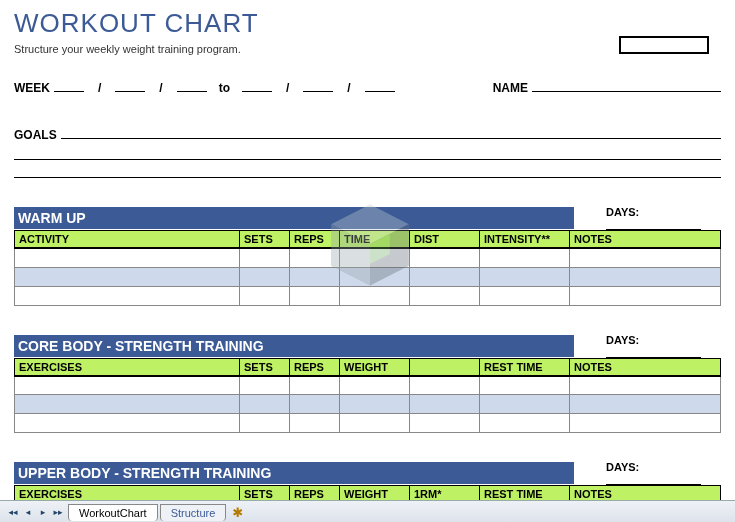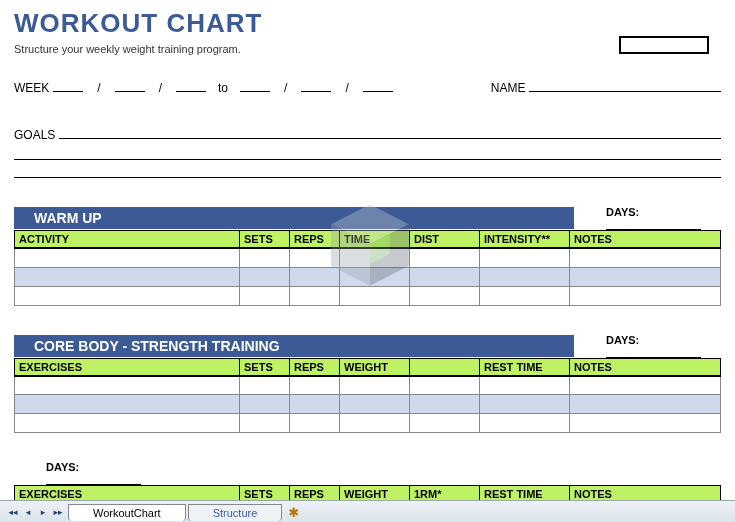"WORKOUT CHART" .title { font-weight: bold -> normal }
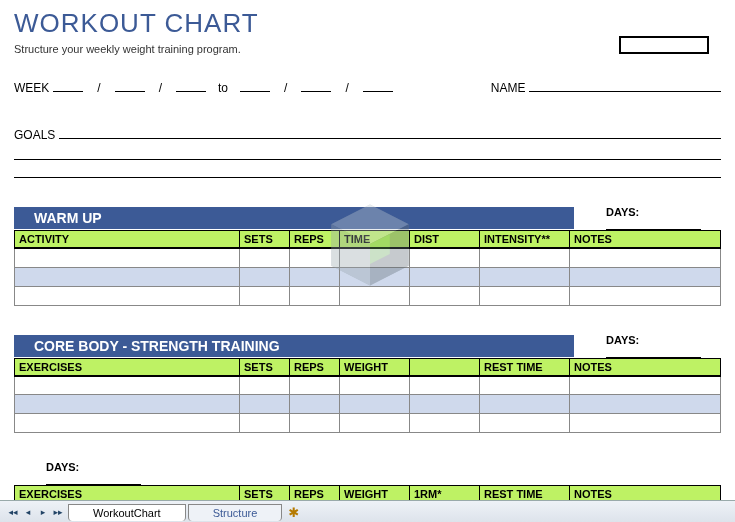"WEEK" .header-row1, .header-row2, .header-row3 { font-weight: normal -> bold }
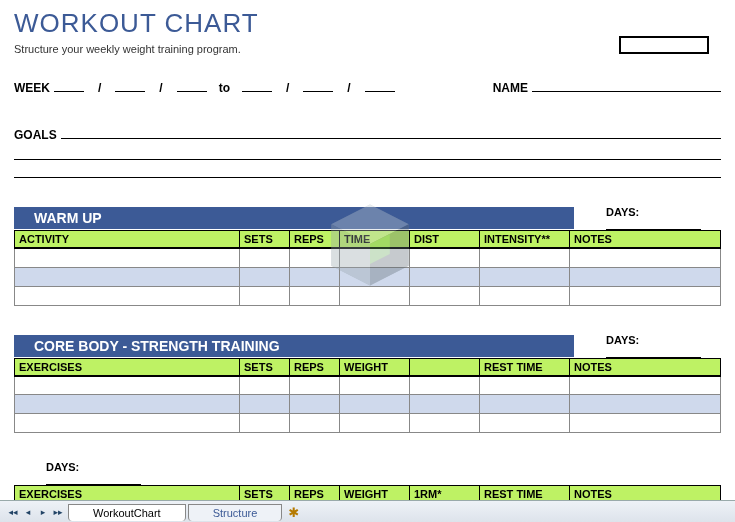"WARM UP" .section-bar { padding: 3px 20px -> 3px 4px }
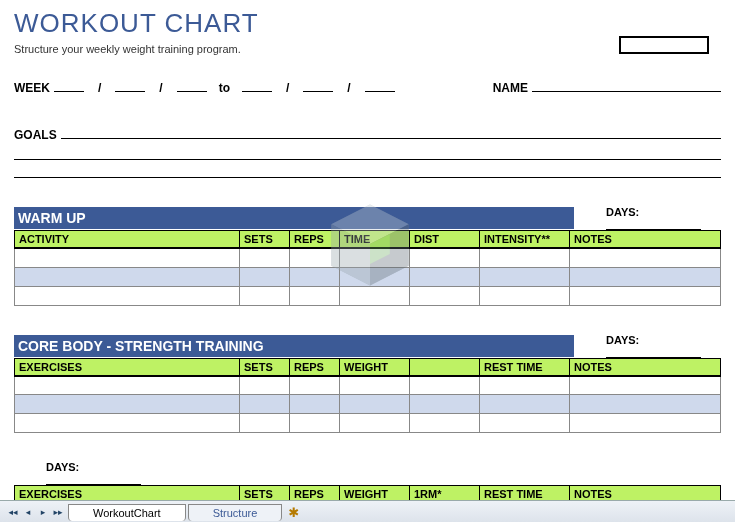"UPPER BODY - STRENGTH TRAINING" div.section-bar { html: none -> <div>UPPER BODY - STRENGTH TRAINING</div> }
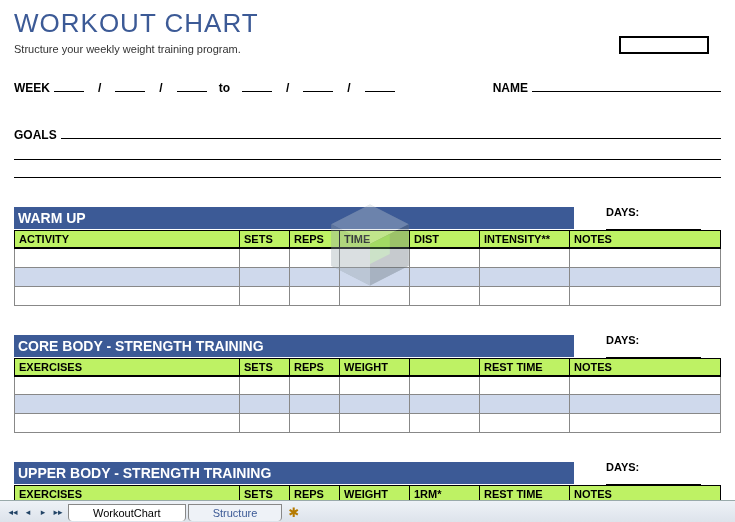"WorkoutChart" .tab { padding: 2px 24px -> 2px 10px }
